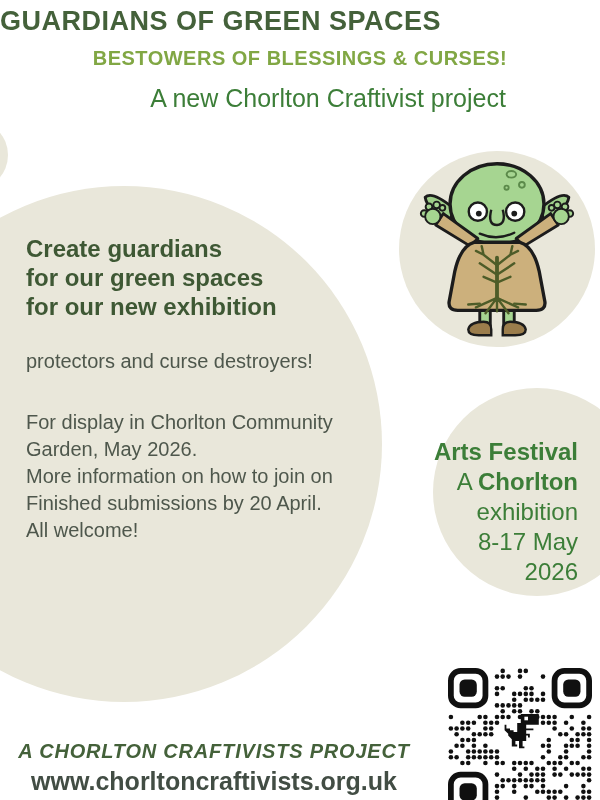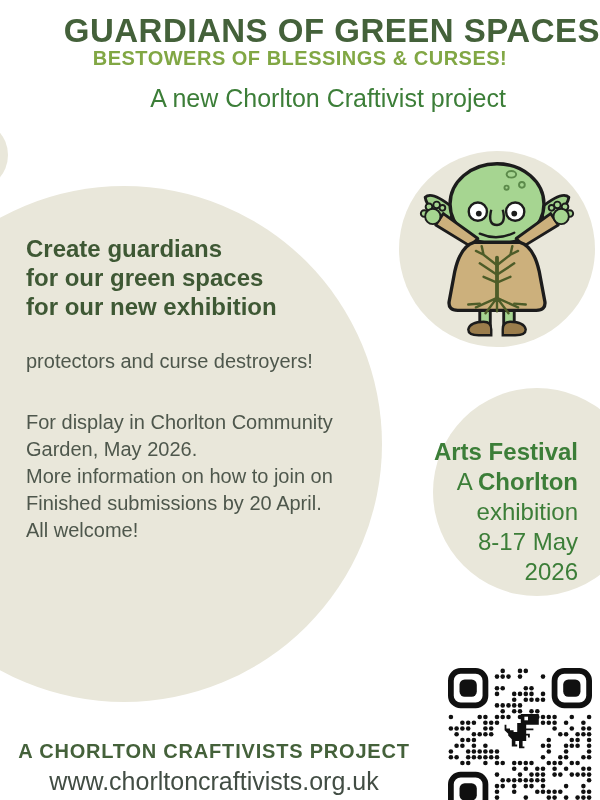"GUARDIANS OF GREEN SPACES" .title { font-size: 33px -> 27px; text-align: right -> left; top: 12px -> 6px }
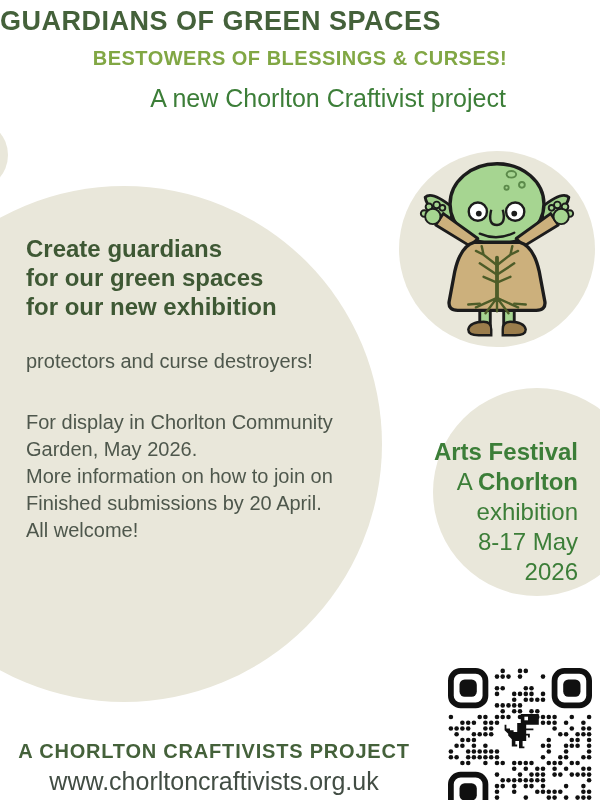"A CHORLTON CRAFTIVISTS PROJECT" .footer .project { font-style: none -> italic }
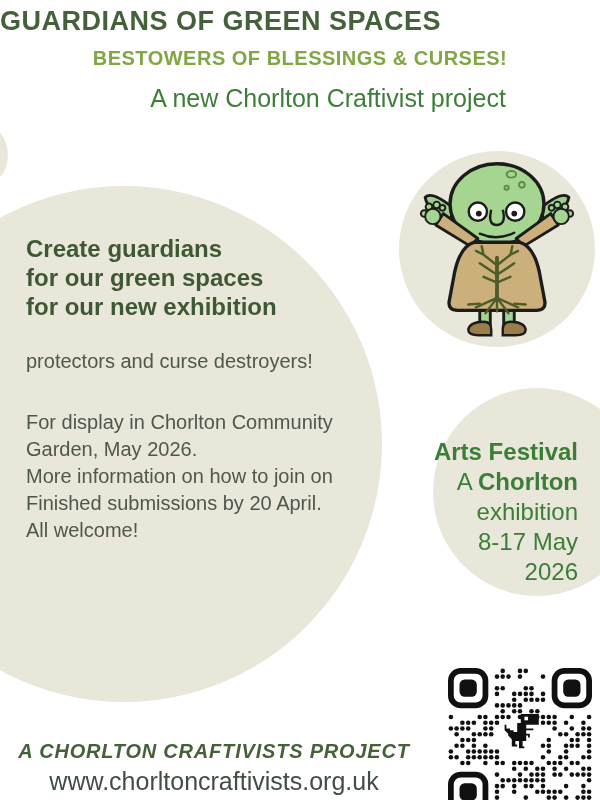"www.chorltoncraftivists.org.uk" .footer .website { font-weight: 400 -> 700 }
